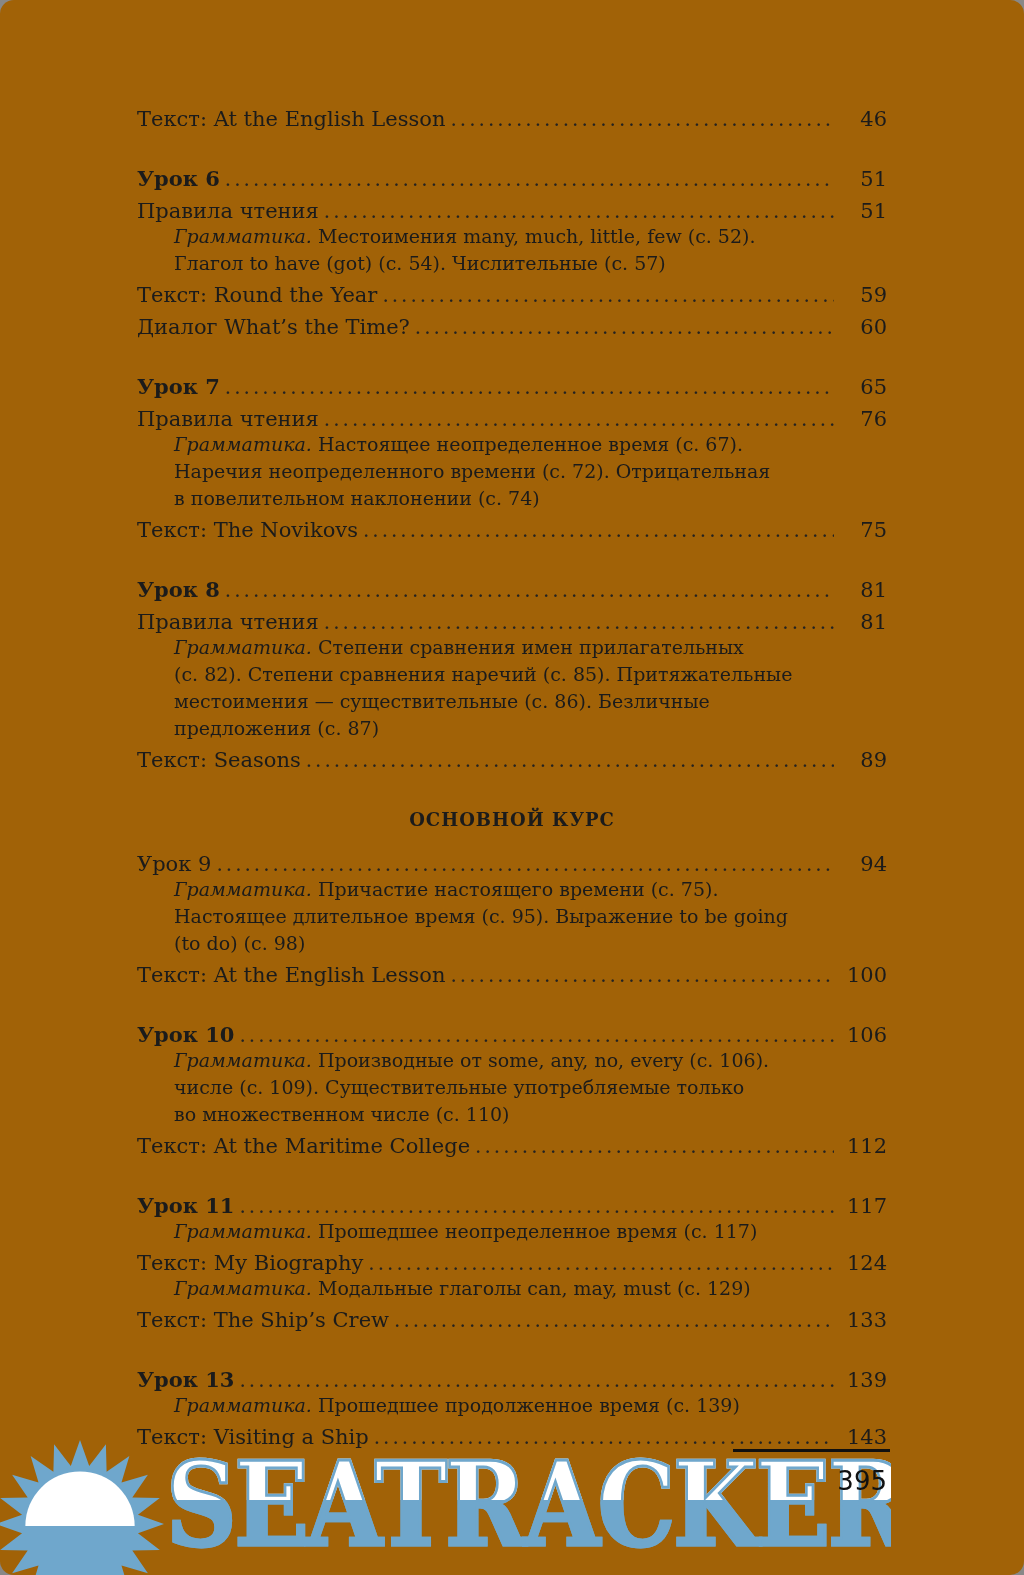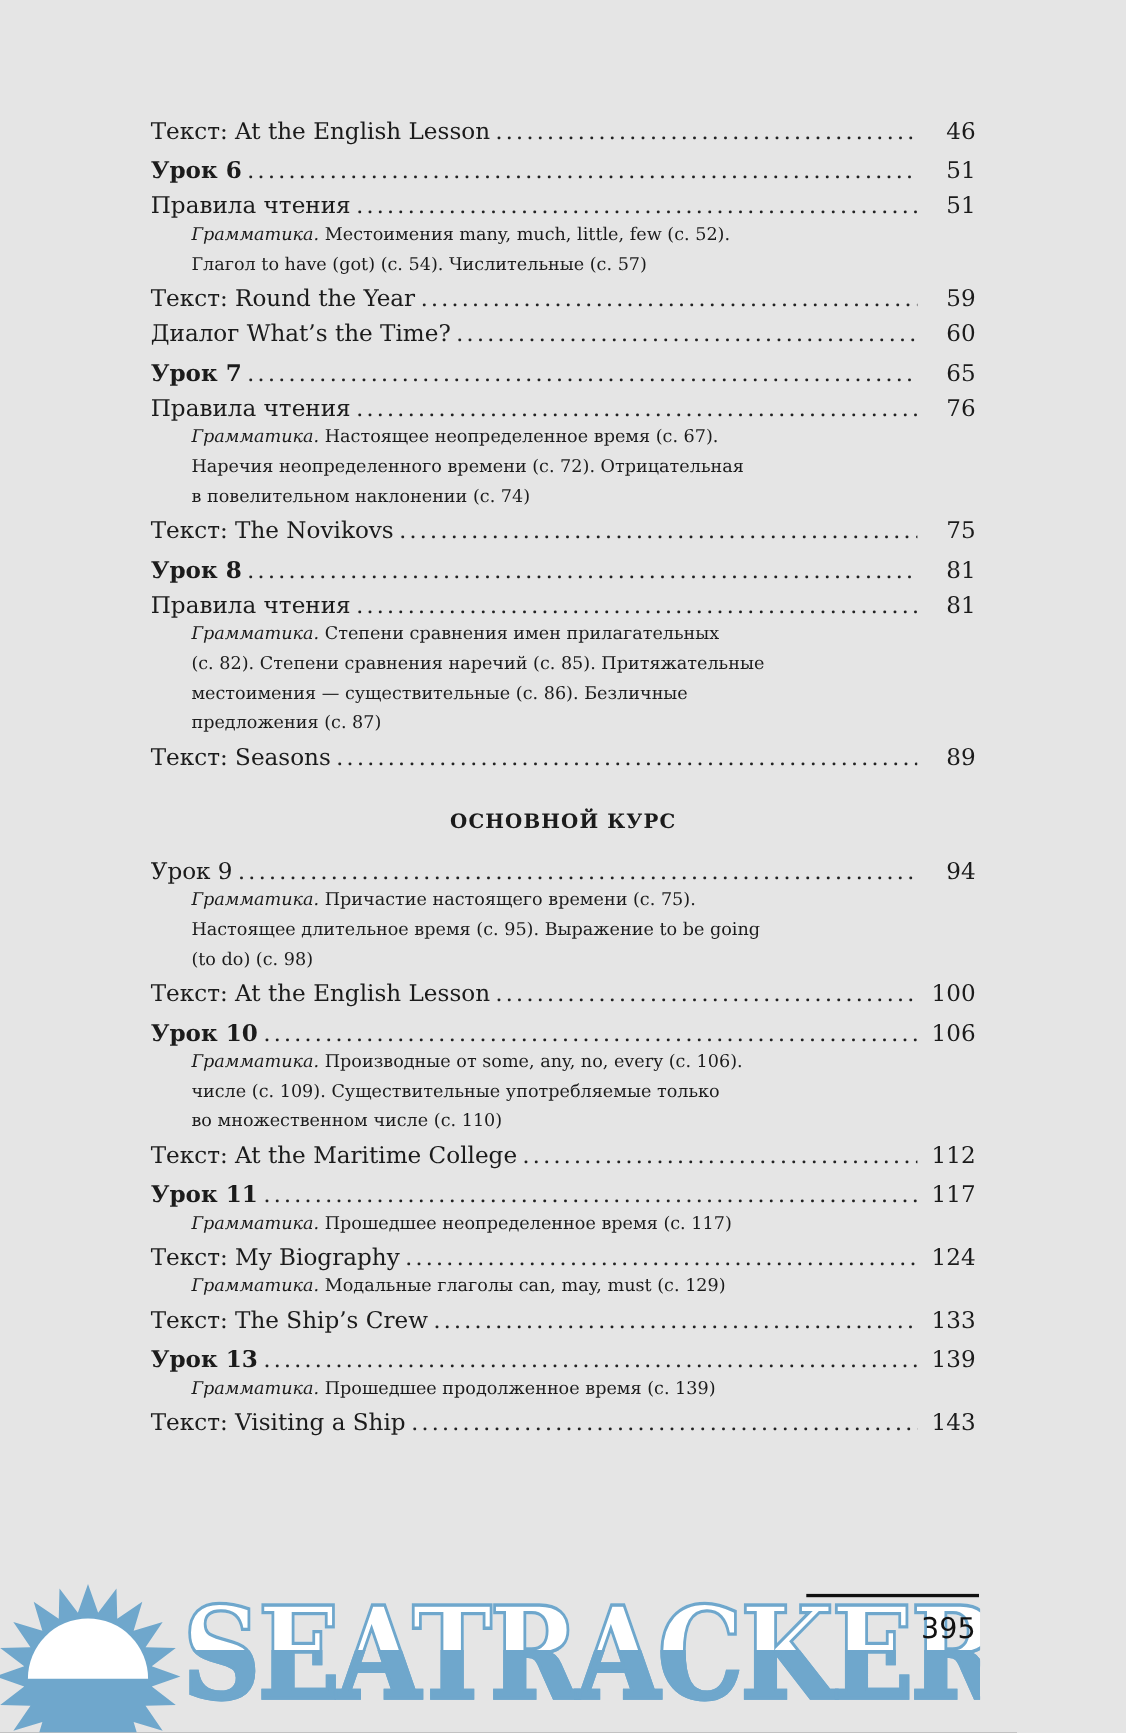"Текст: At the English Lesson" .page { background: #e5e5e5 -> #a16207; border-radius: none -> 14px }
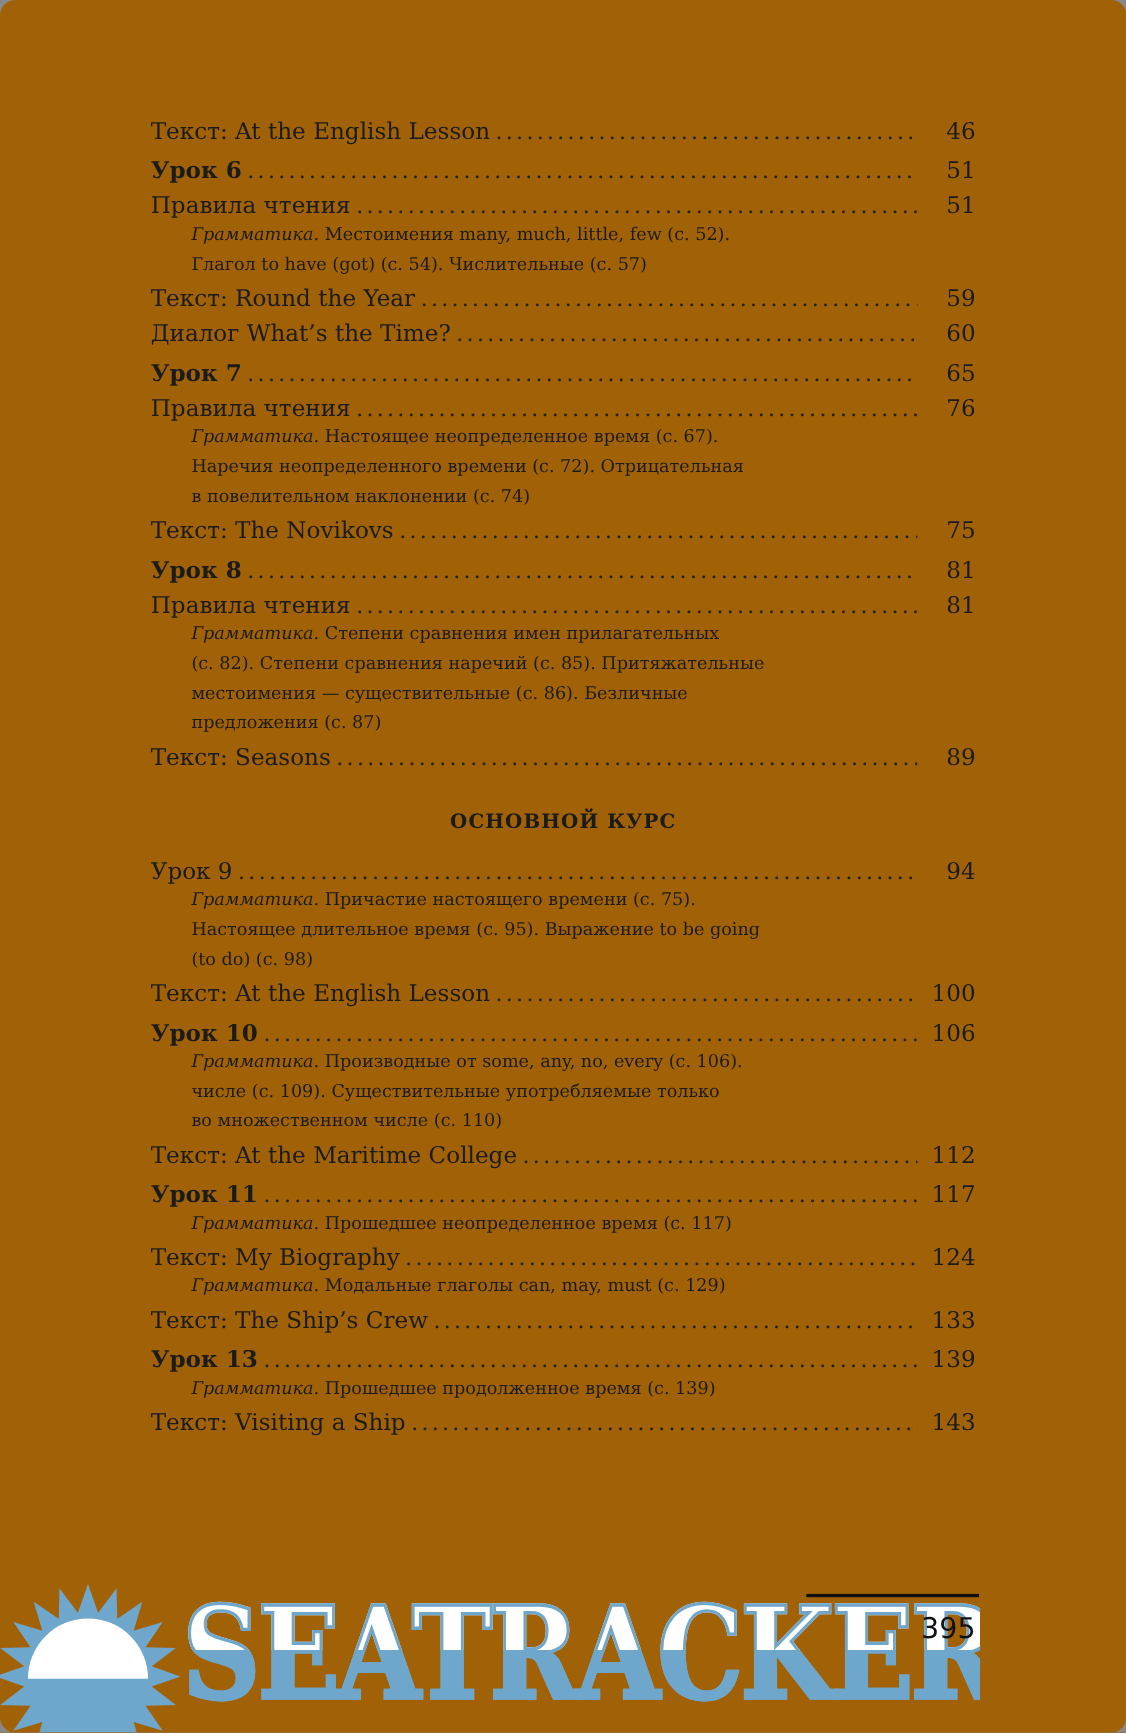"Урок 6" .row.lesson { margin-top: 8px -> 32px }
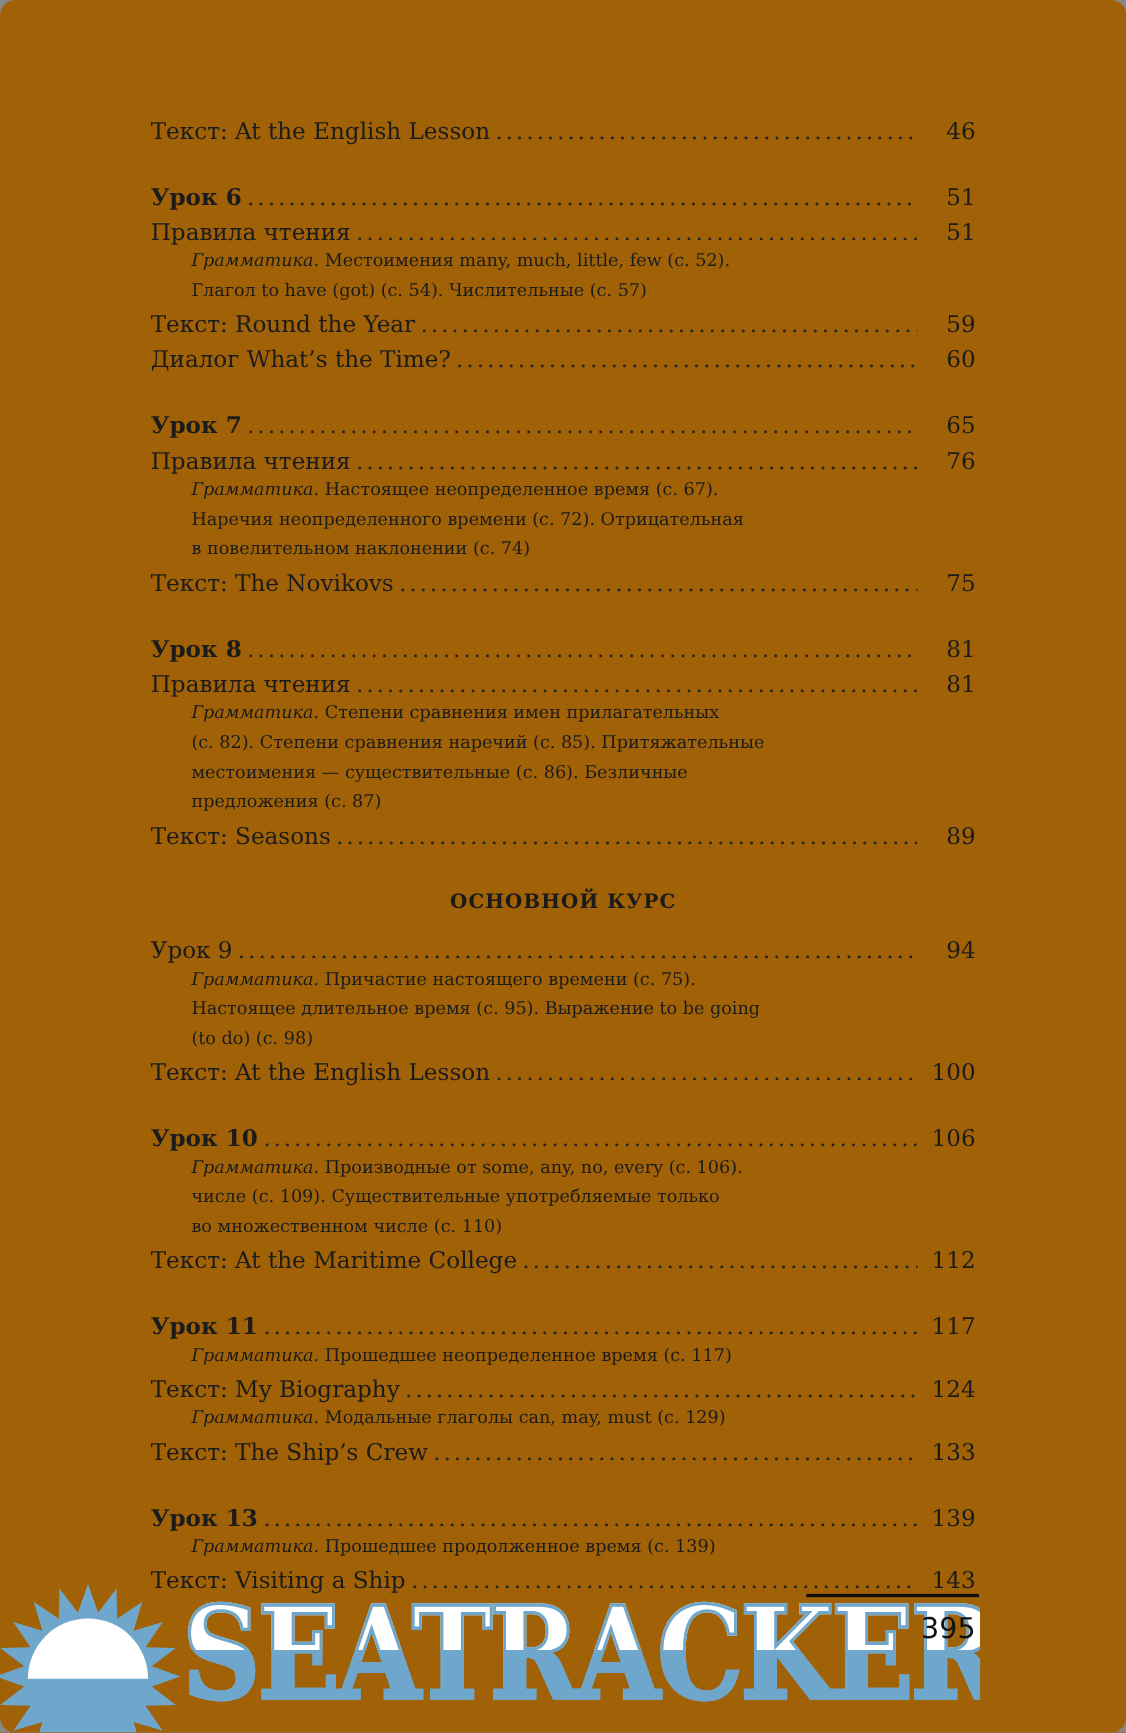"Грамматика. Местоимения many, much," .grammar { font-size: 16px -> 19px }
